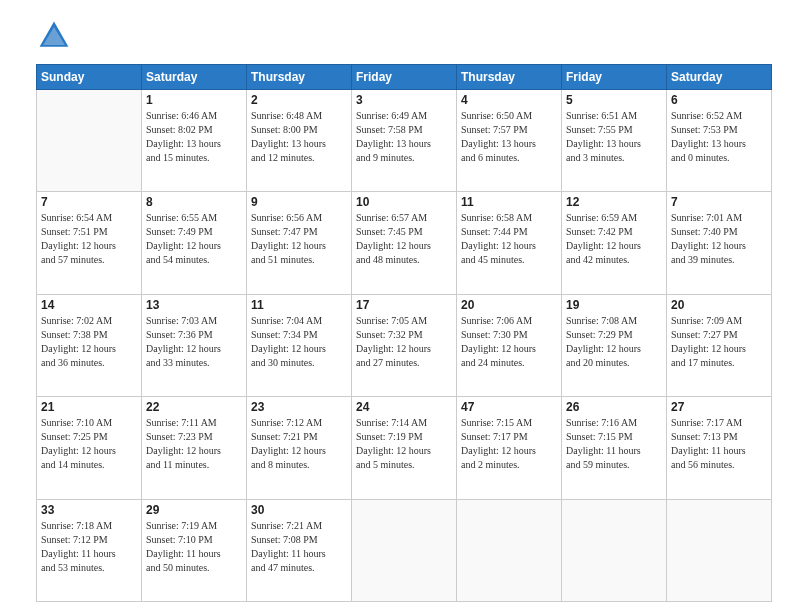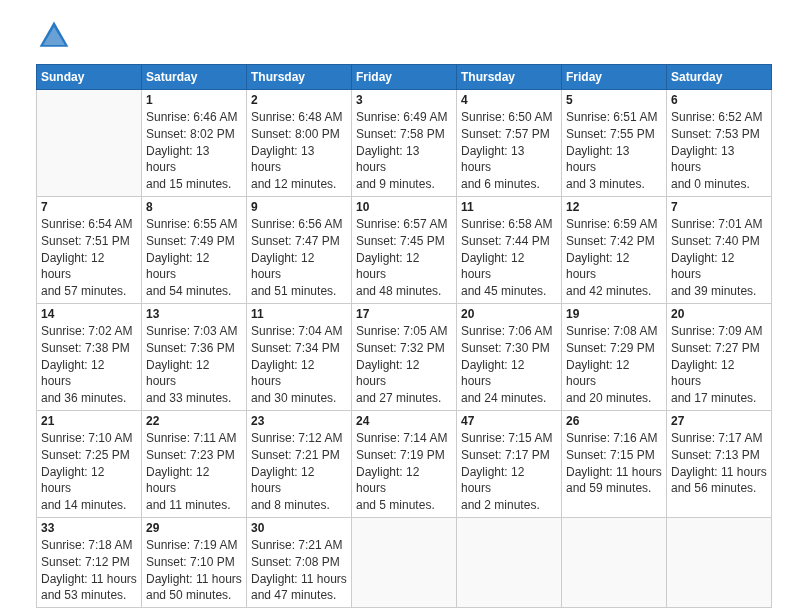"Sunrise: 6:46 AM" .day-info { font-family: none -> Liberation Serif, serif; font-size: 12px -> 10px }
